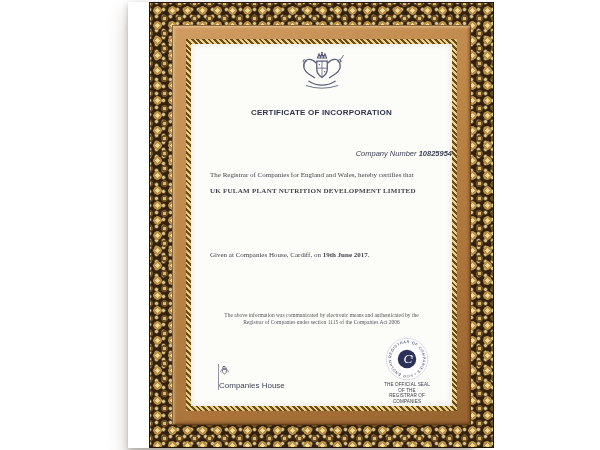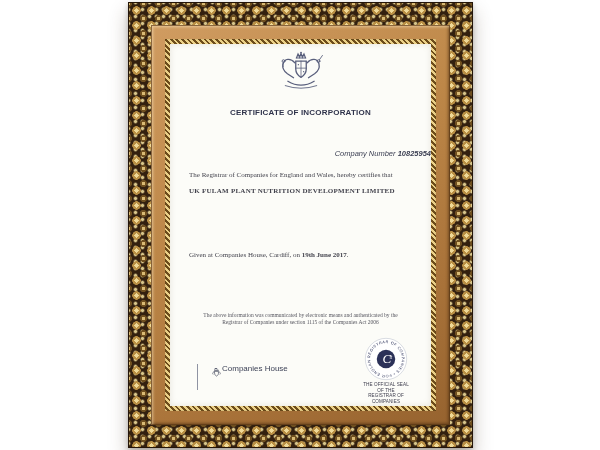"CERTIFICATE OF INCORPORATION" .ornate { margin-left: none -> 21px }
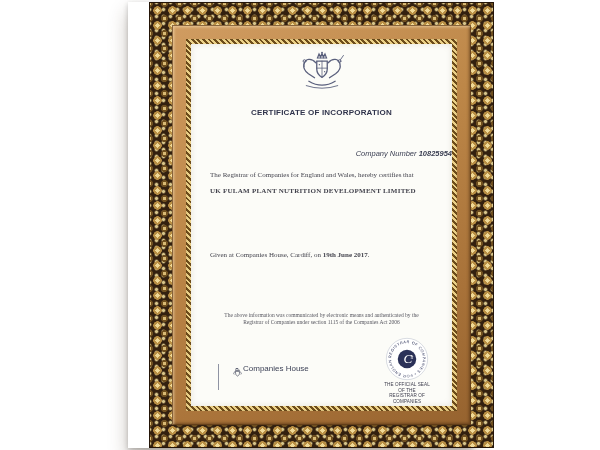"Companies House" .ch-logo { flex-direction: row -> column; padding-left: 13px -> 0 }
